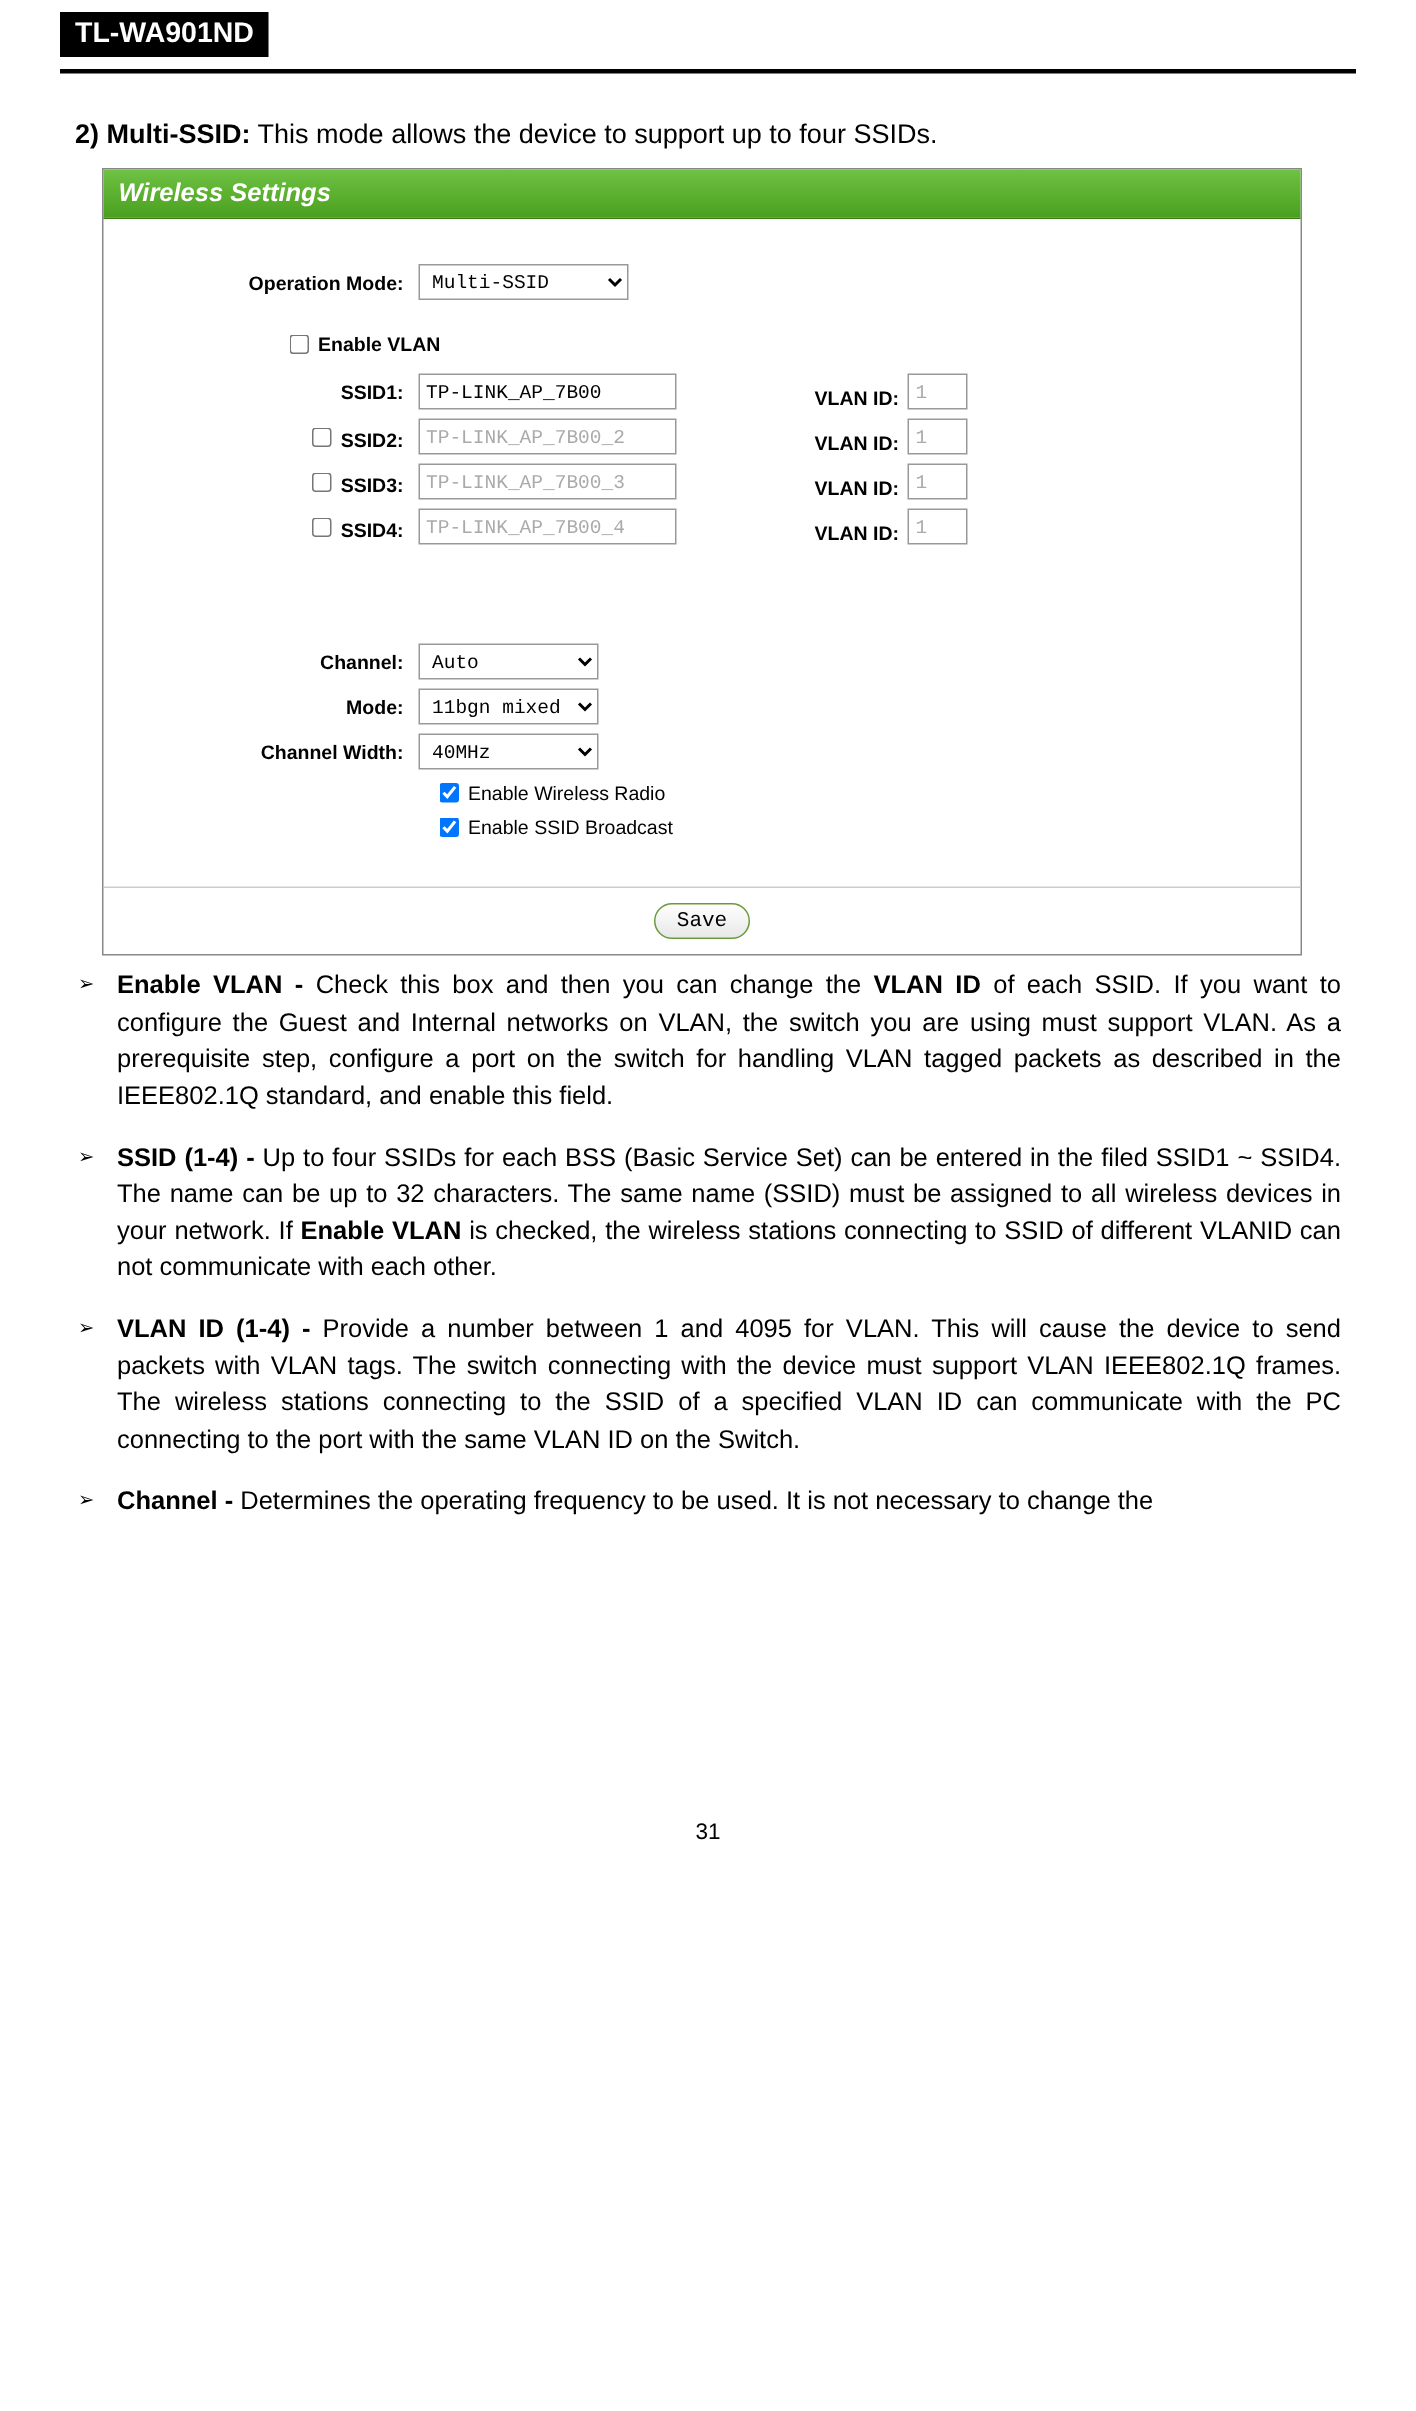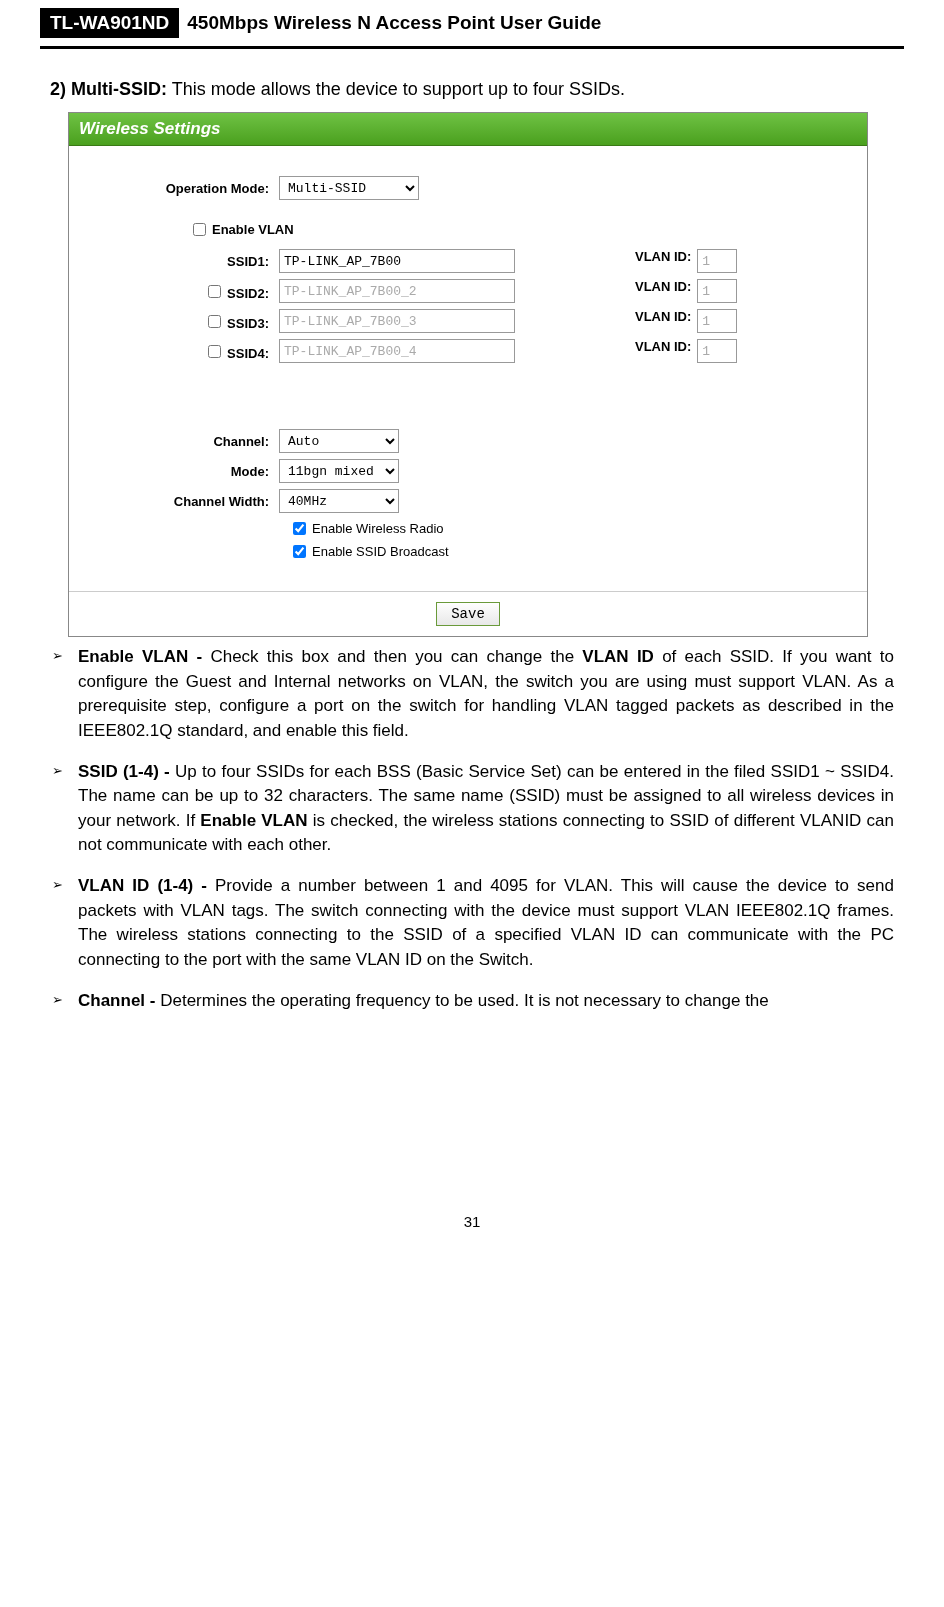"450Mbps Wireless N Access Point" span.guide-title { html: <span>450Mbps Wireless N Access Point User Guide</span> -> none }
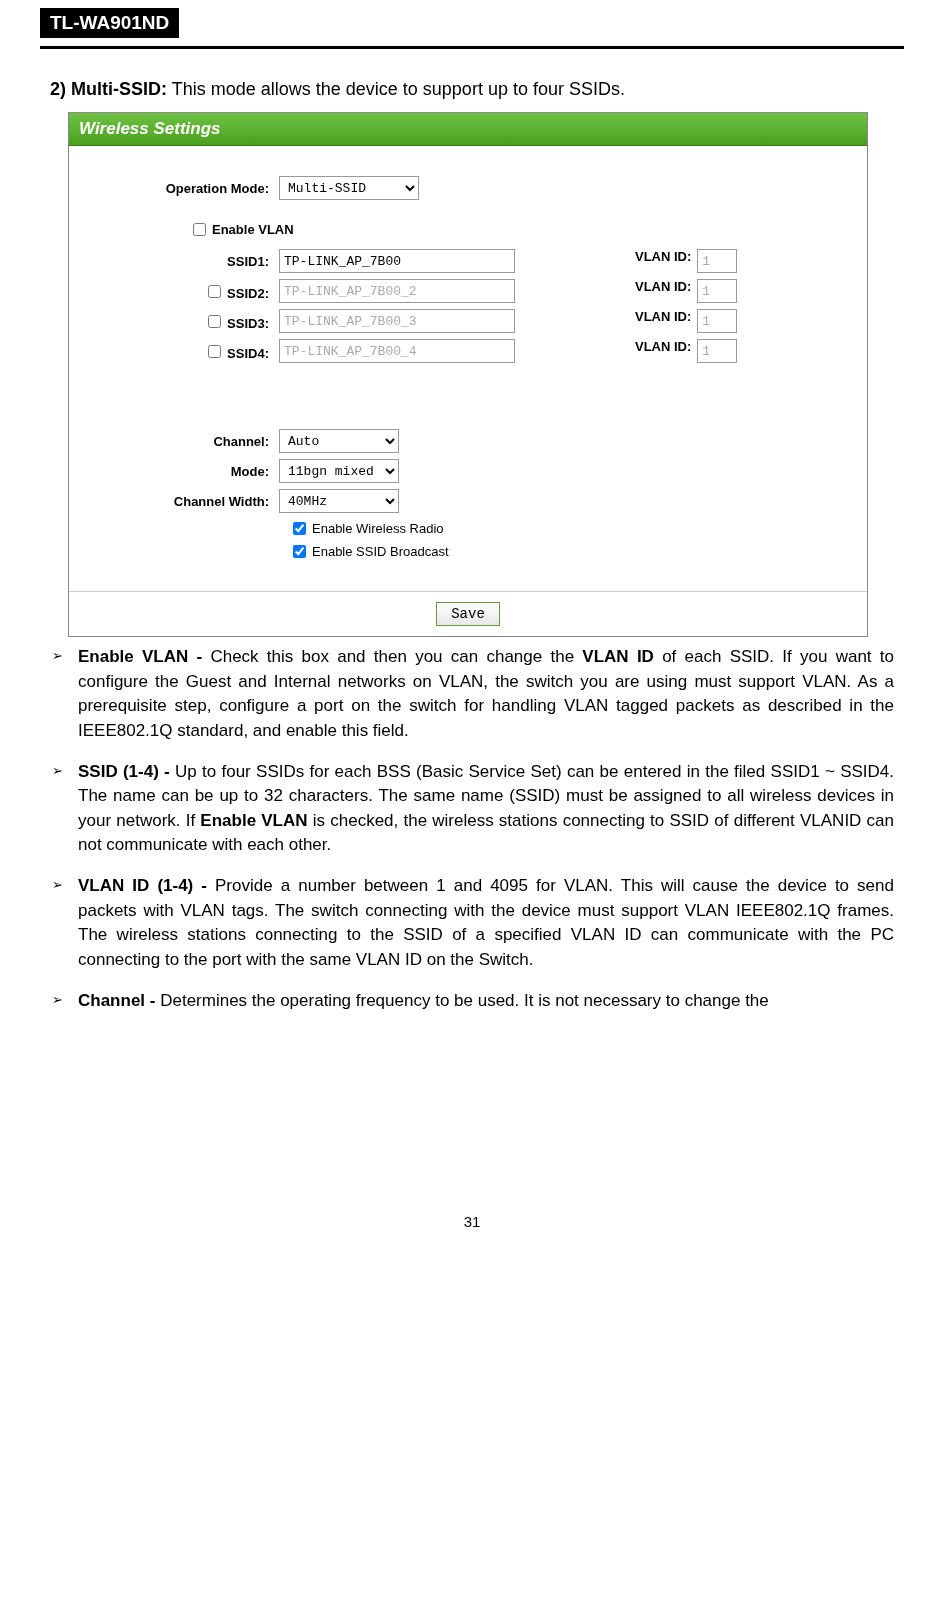"TP-LINK_AP_7B00" .ssid-input { width: 236px -> 172px }
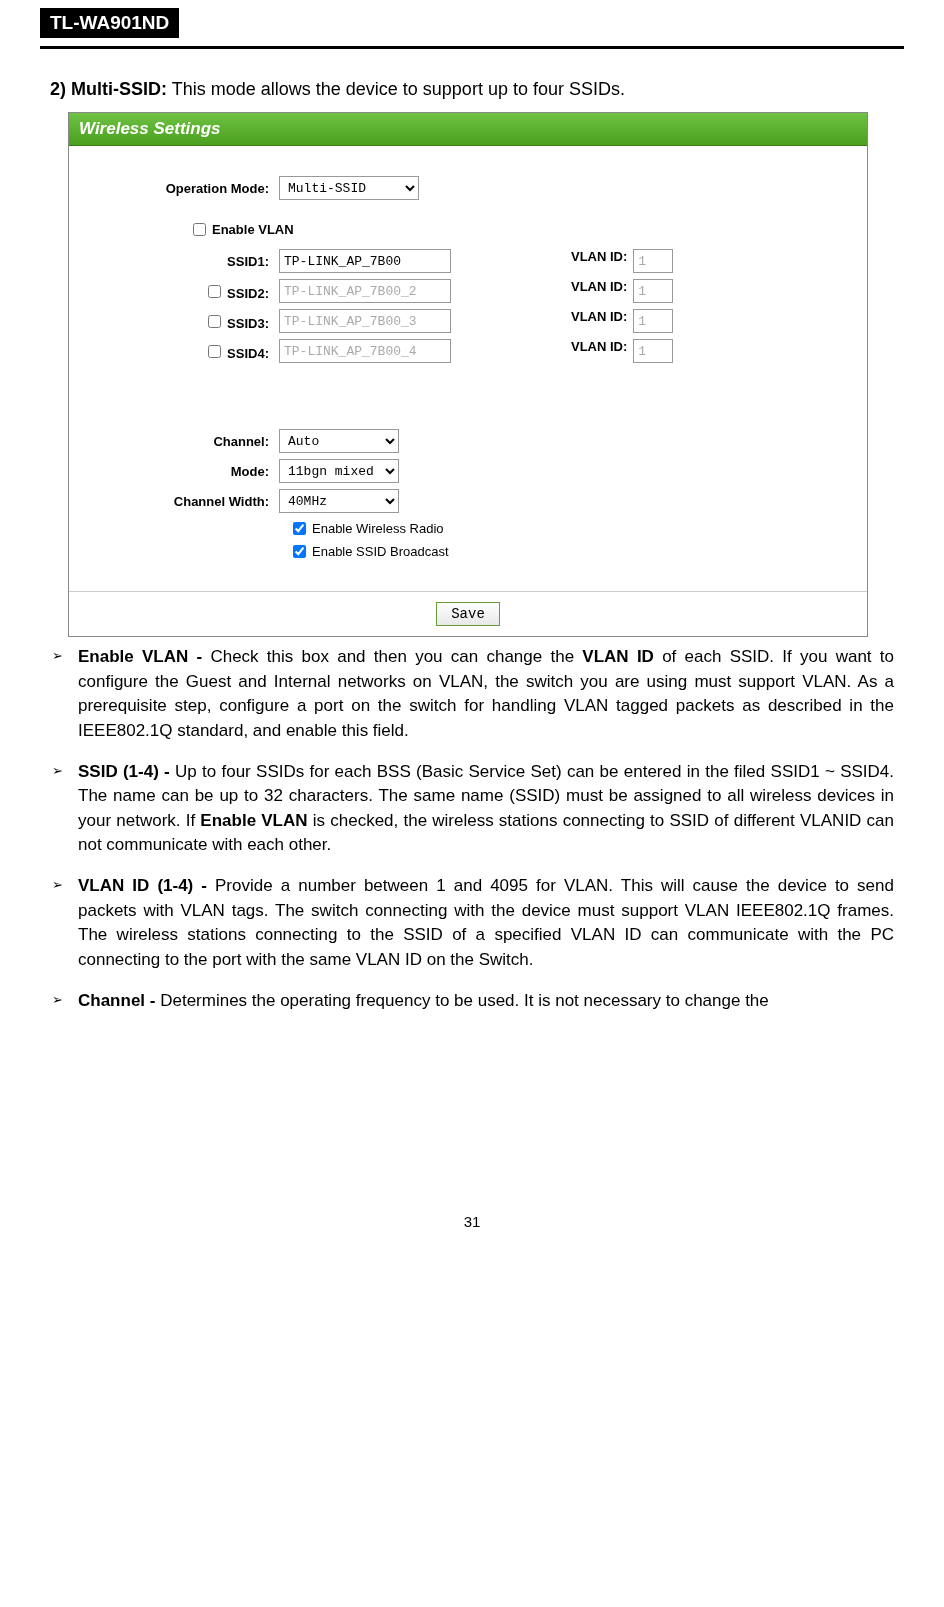"VLAN ID:" .vlan-group { align-items: flex-start -> flex-end; margin-left: 120px -> 92px }
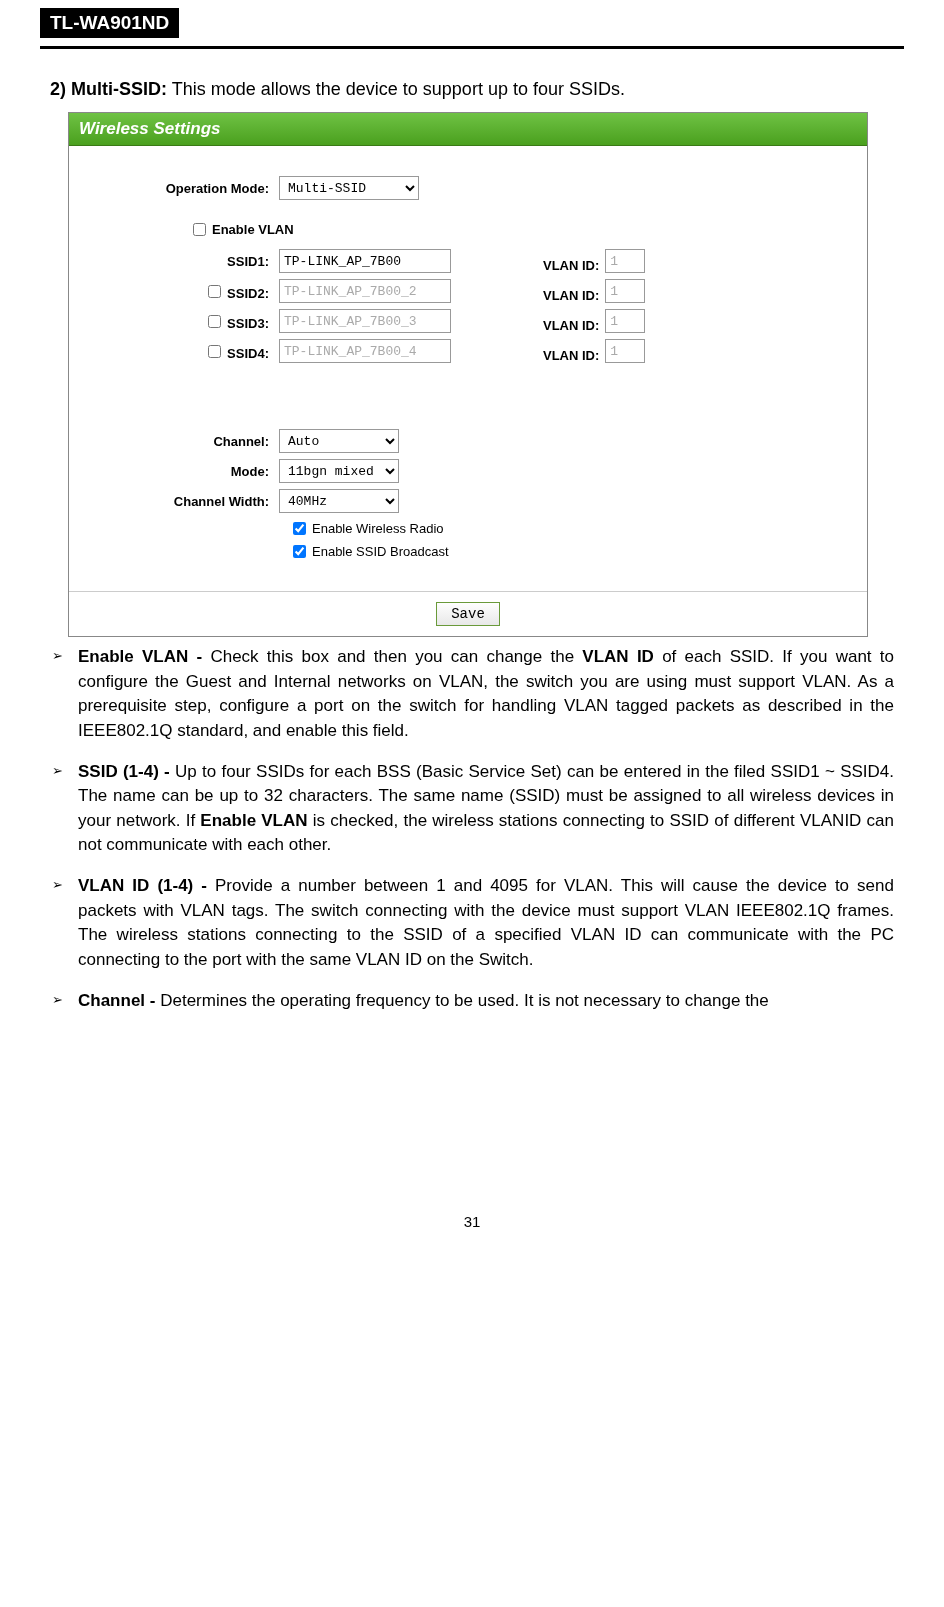"Save" .save-btn { border-radius: 0 -> 12px }
